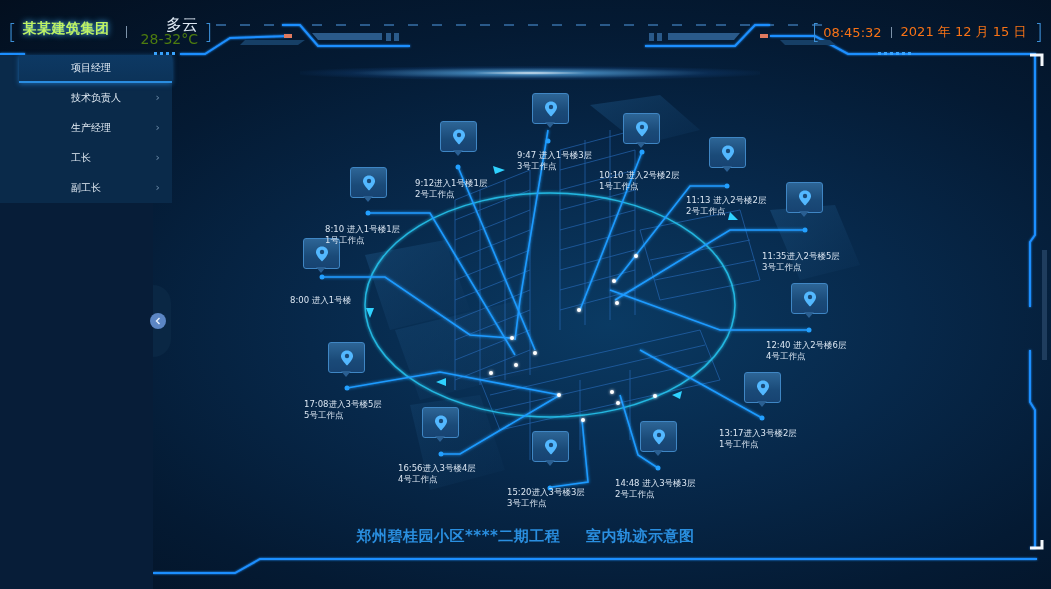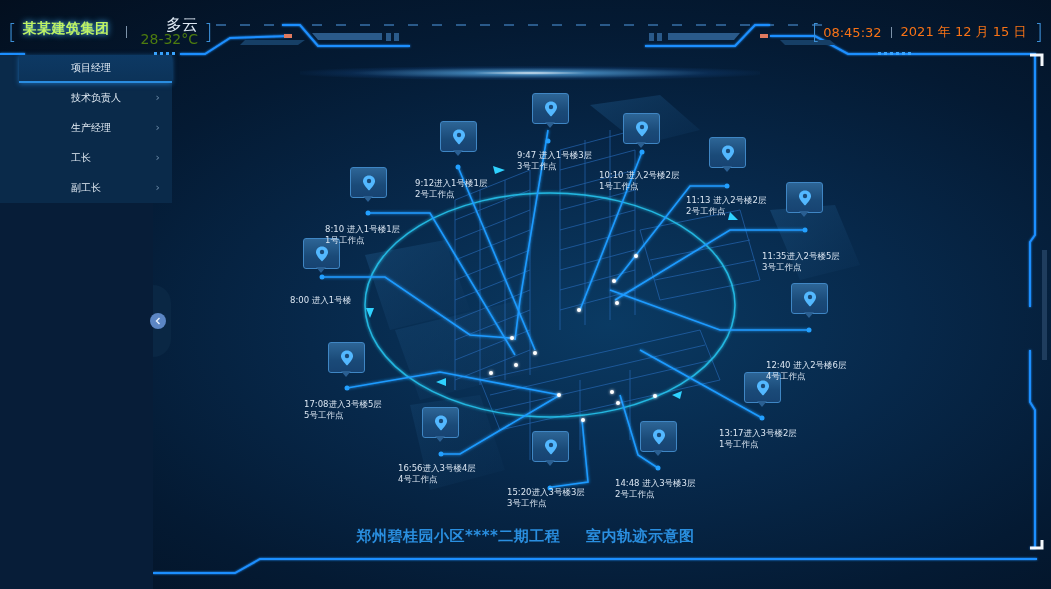"12:40 进入2号楼6层" div.label { top: 360px -> 340px }
